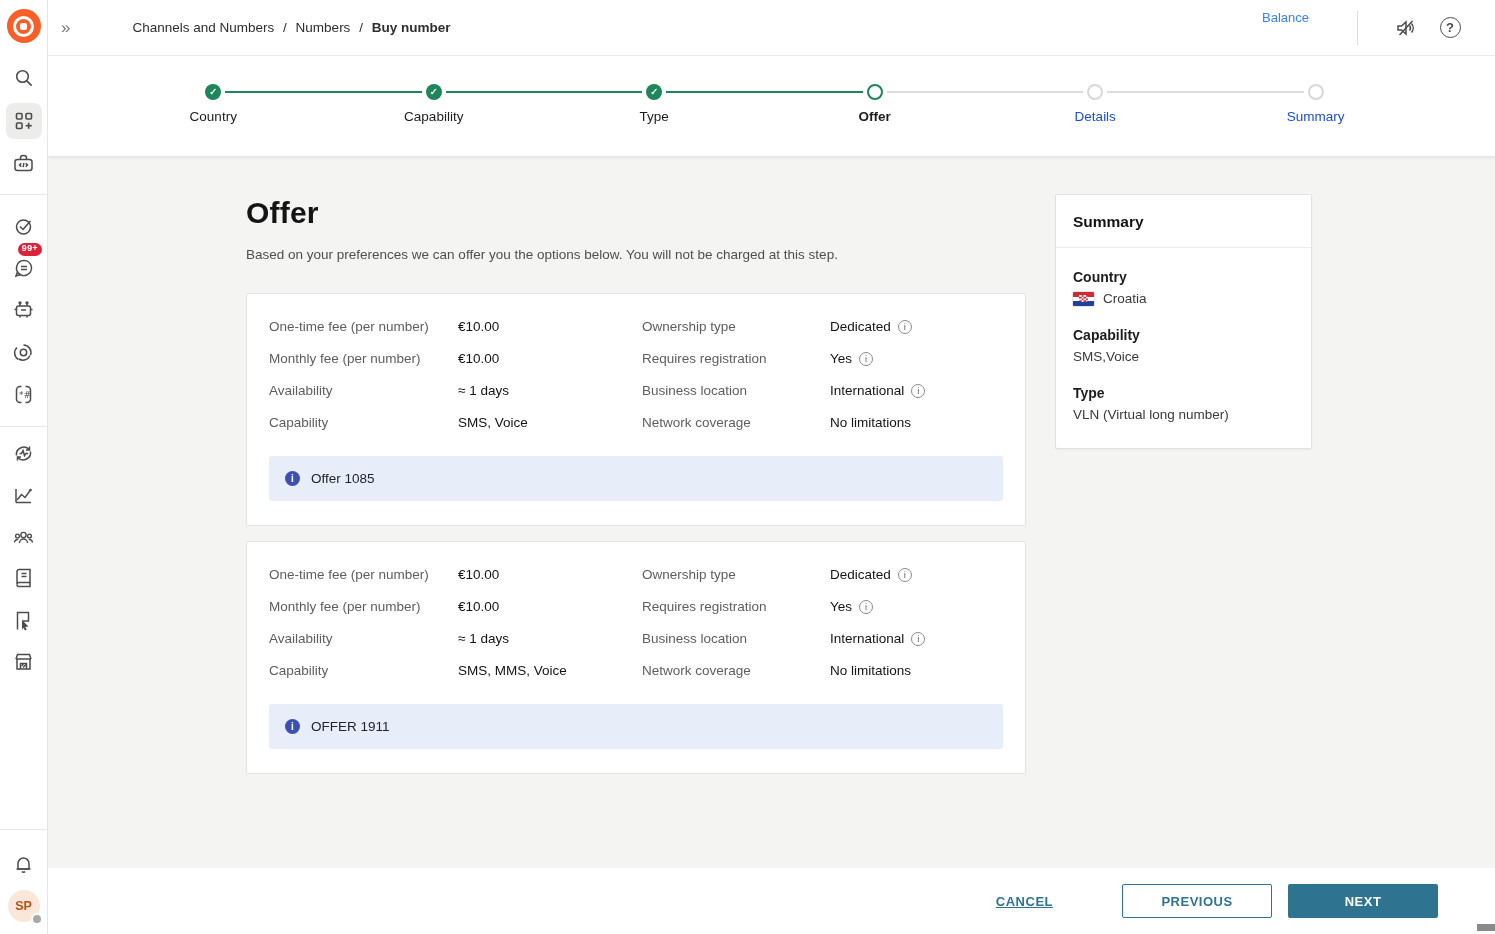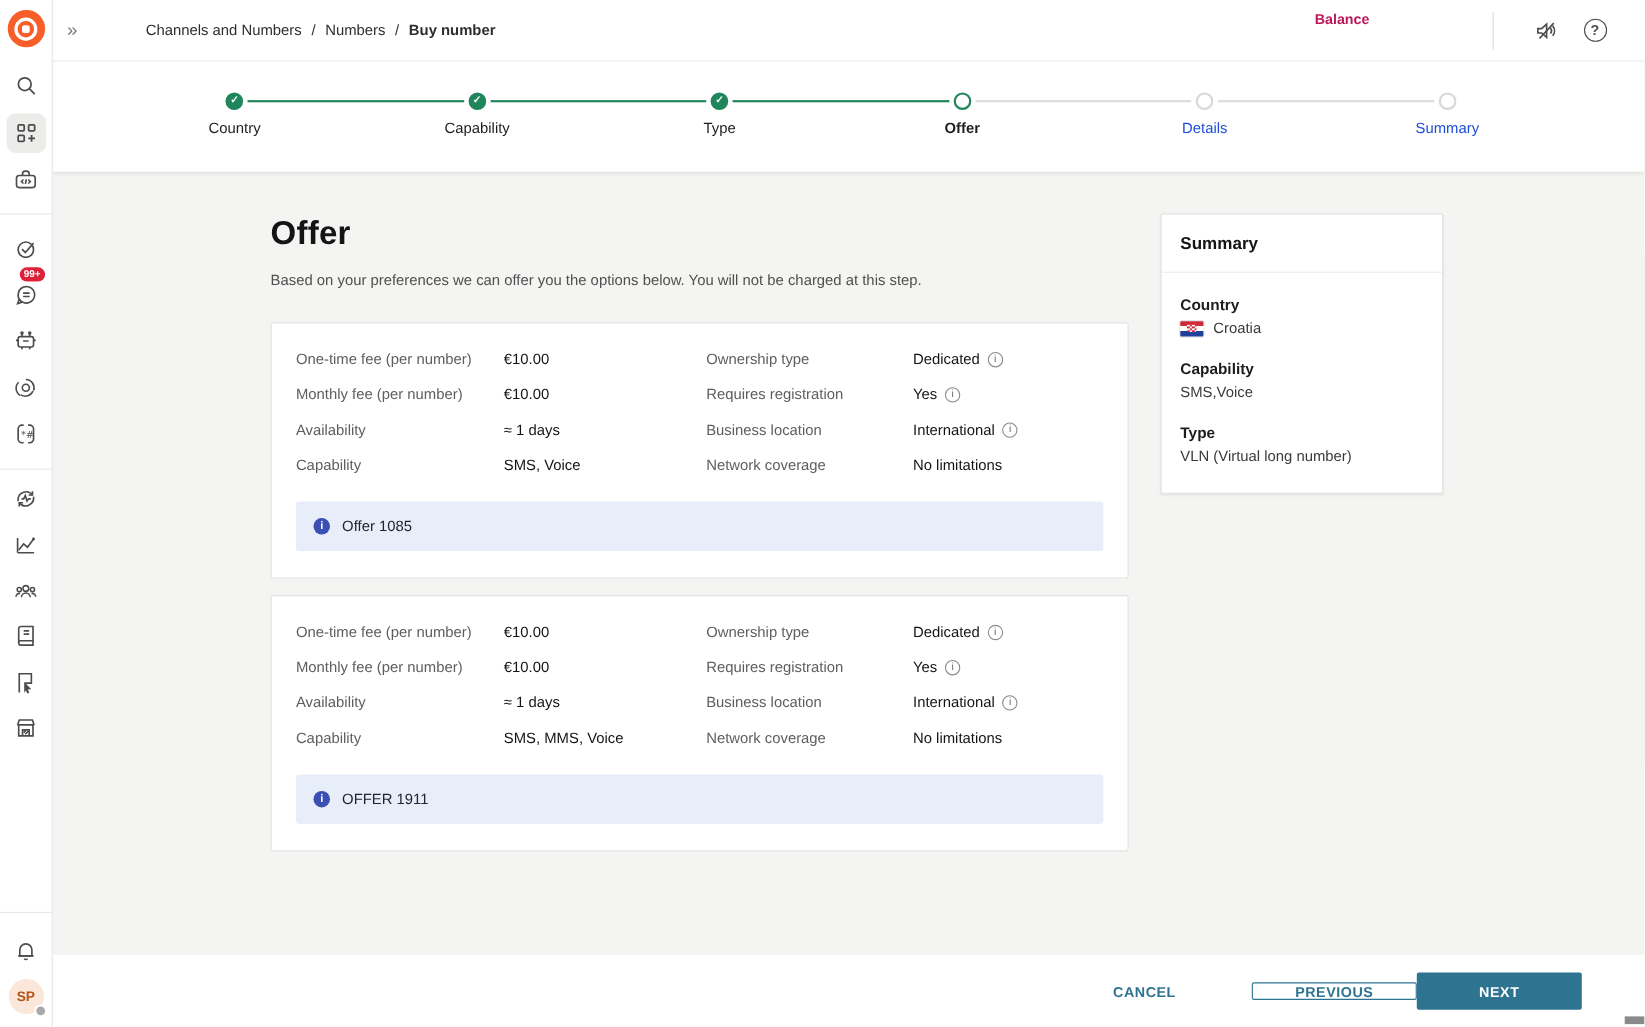"Balance" .balance { color: #be185d -> #3b82f6; font-weight: bold -> none; margin-right: 112px -> 48px }
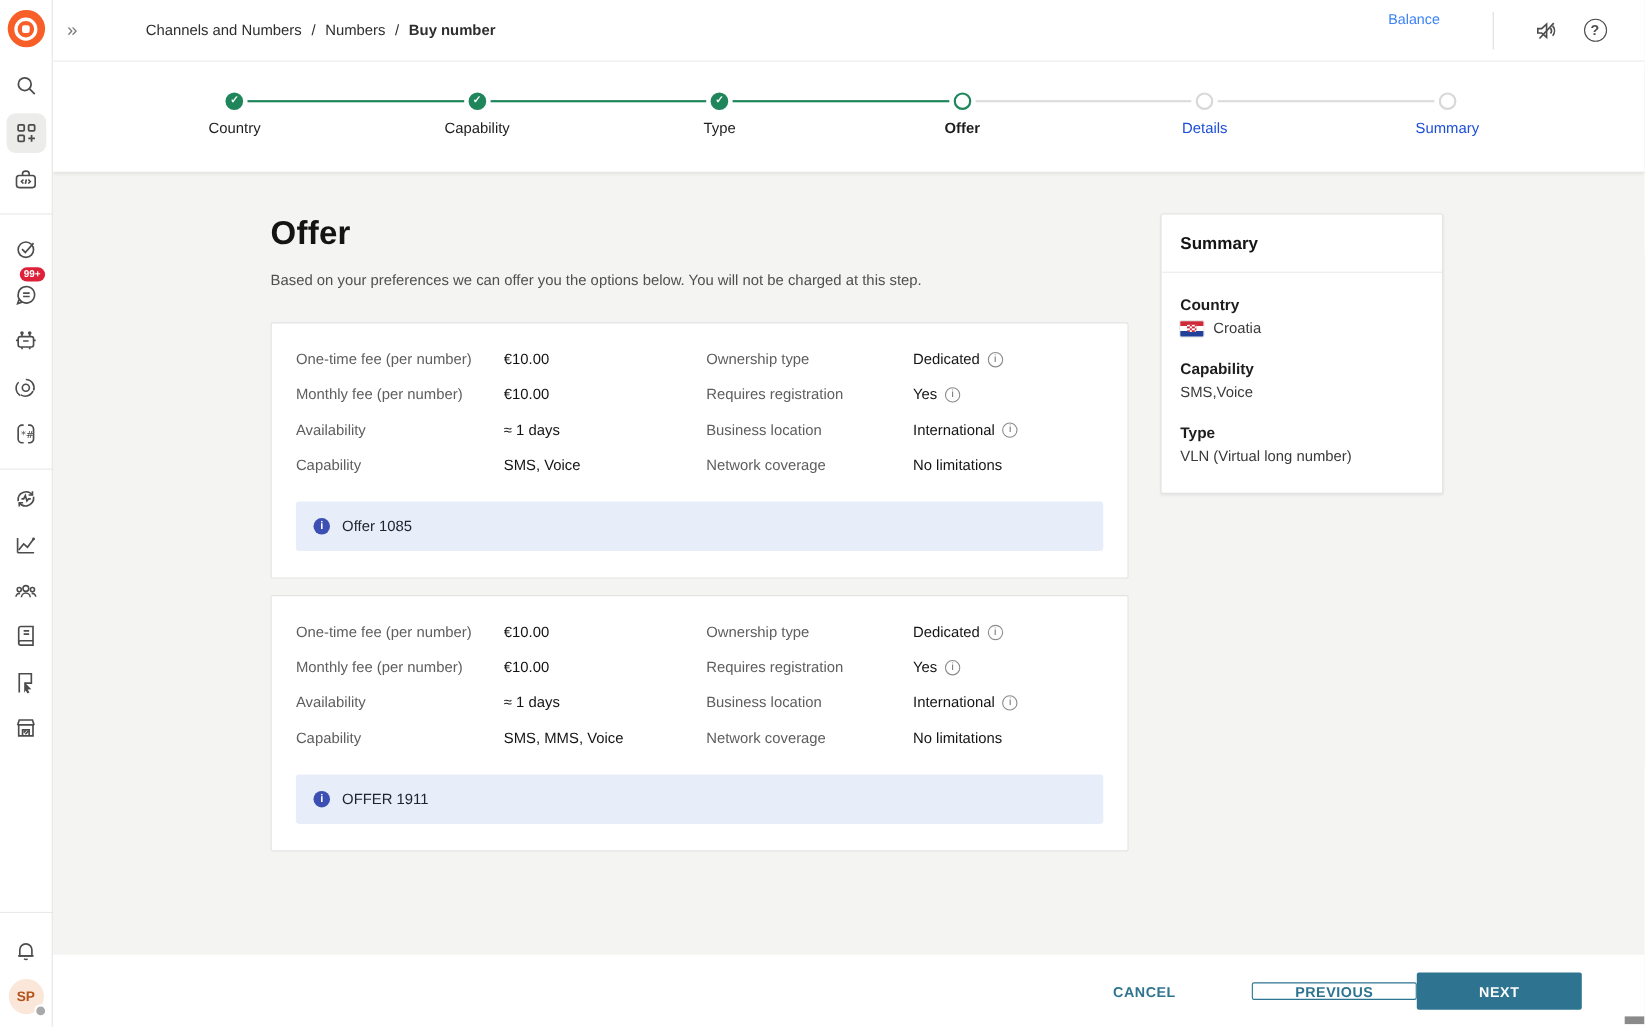"99+" .badge { font-family: none -> Liberation Mono, monospace }
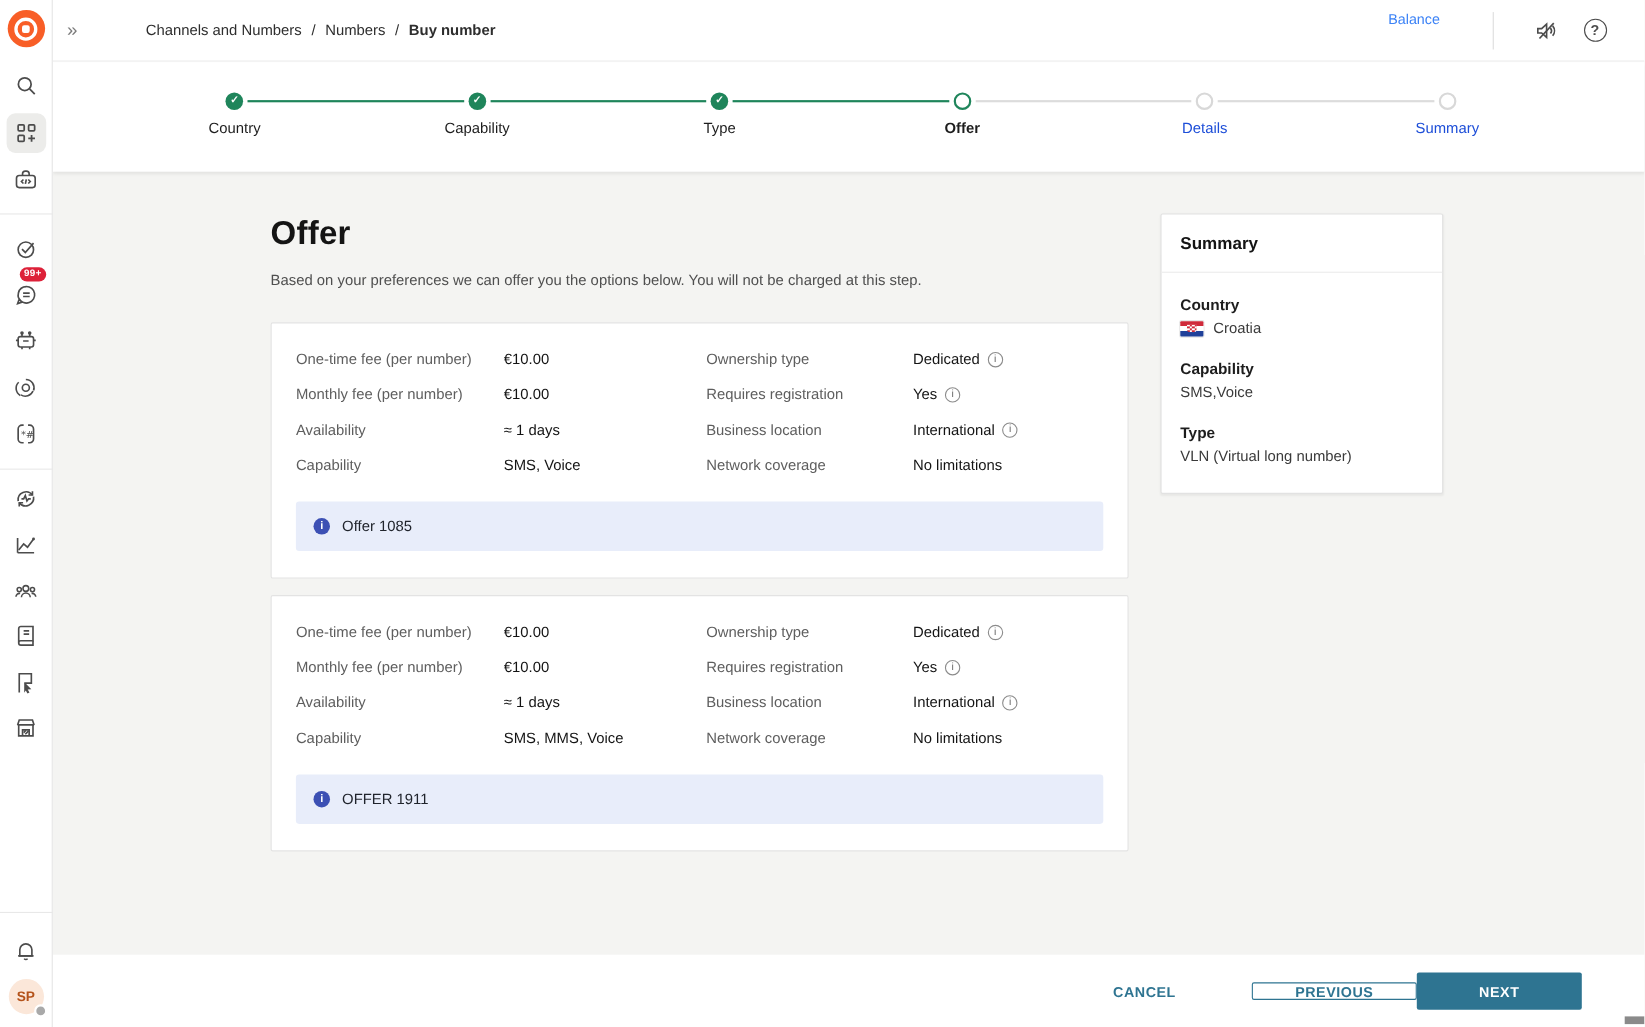"CANCEL" .btn-text { text-decoration: none -> underline }
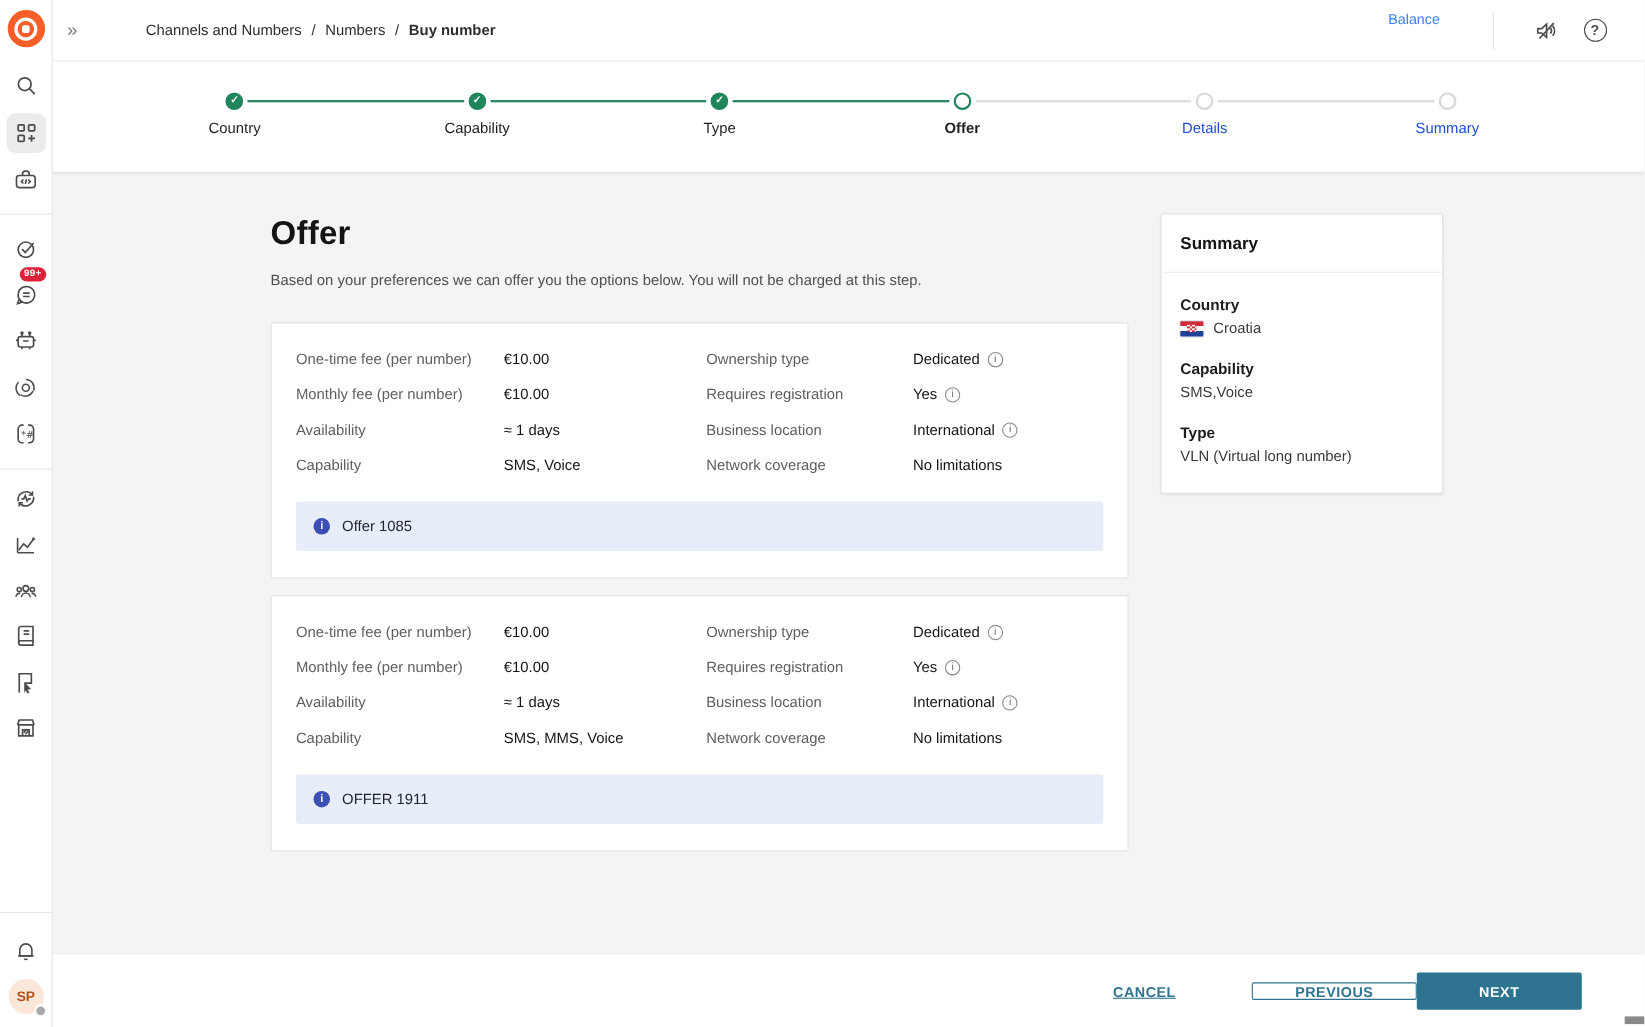"PREVIOUS" .btn-outline { height: 16px -> 34px; margin-right: none -> 16px }
